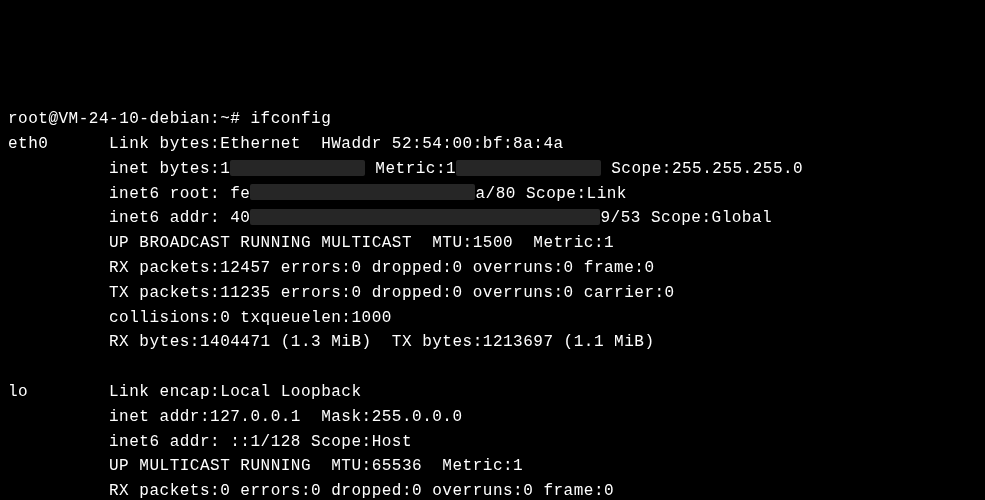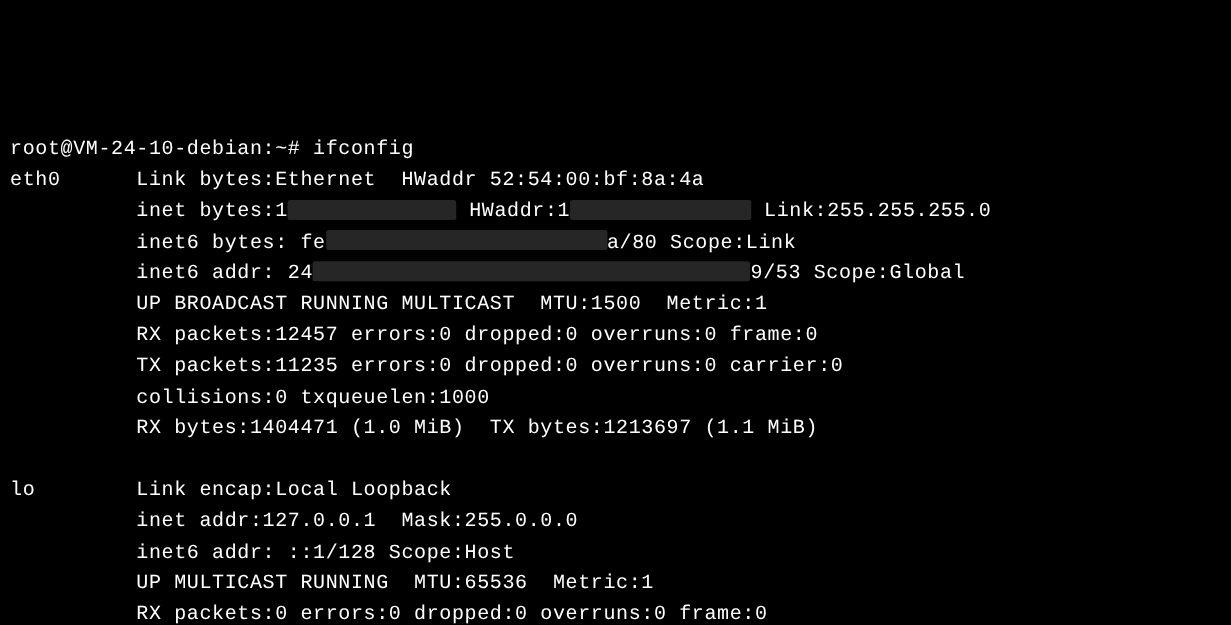"HWaddr:1" span { text: HWaddr:1 -> Metric:1 }
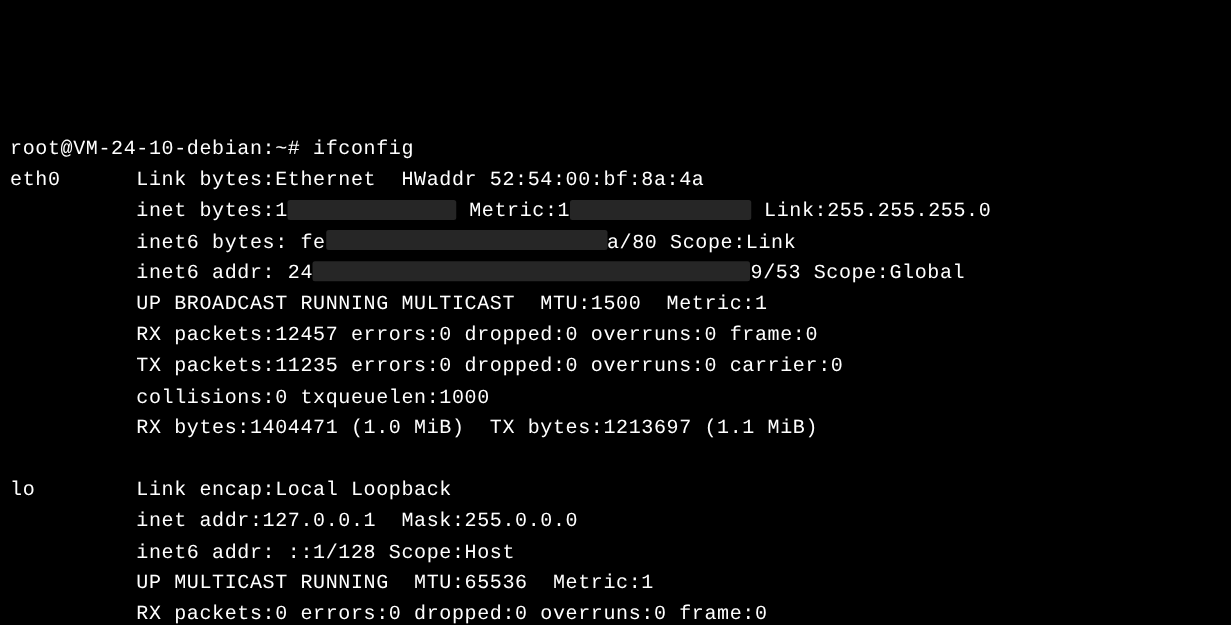"Link:255.255.255.0" span { text: Link:255.255.255.0 -> Scope:255.255.255.0 }
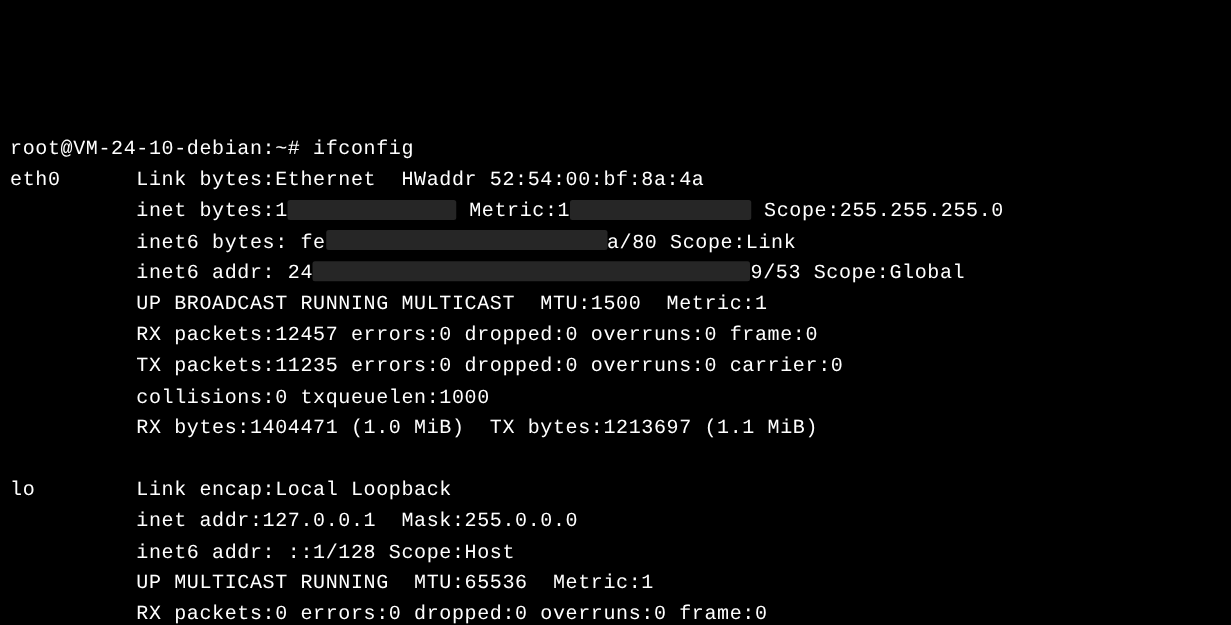"inet6 bytes: fe" span { text: bytes -> root }
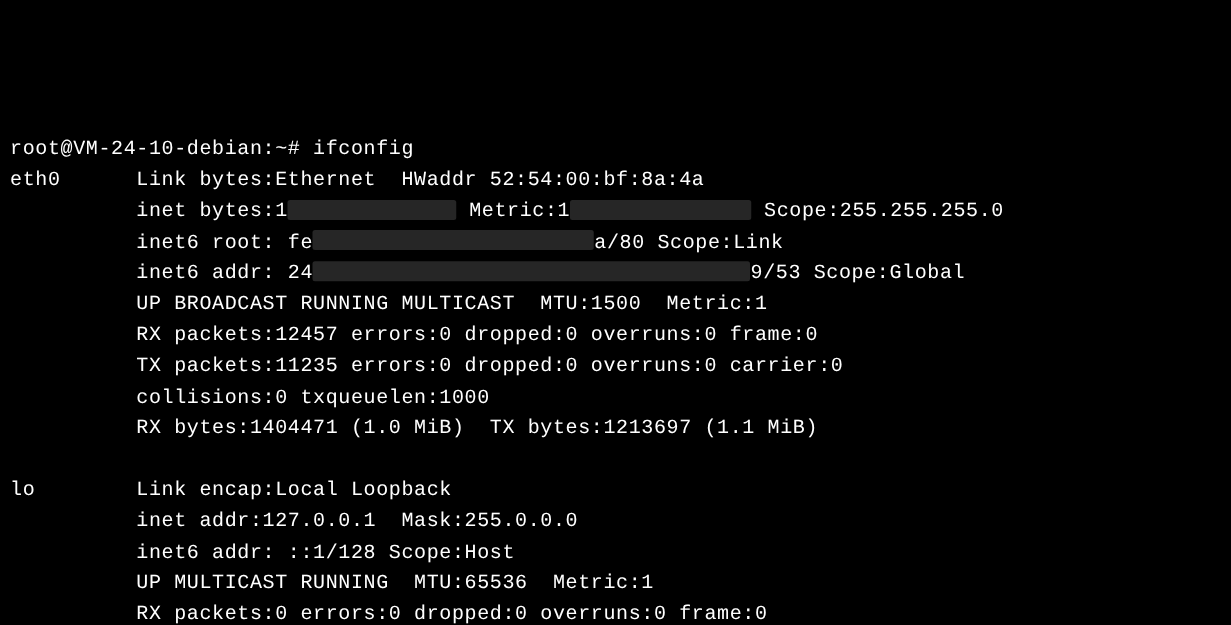"inet6 addr: 24" span { text: 24 -> 40 }
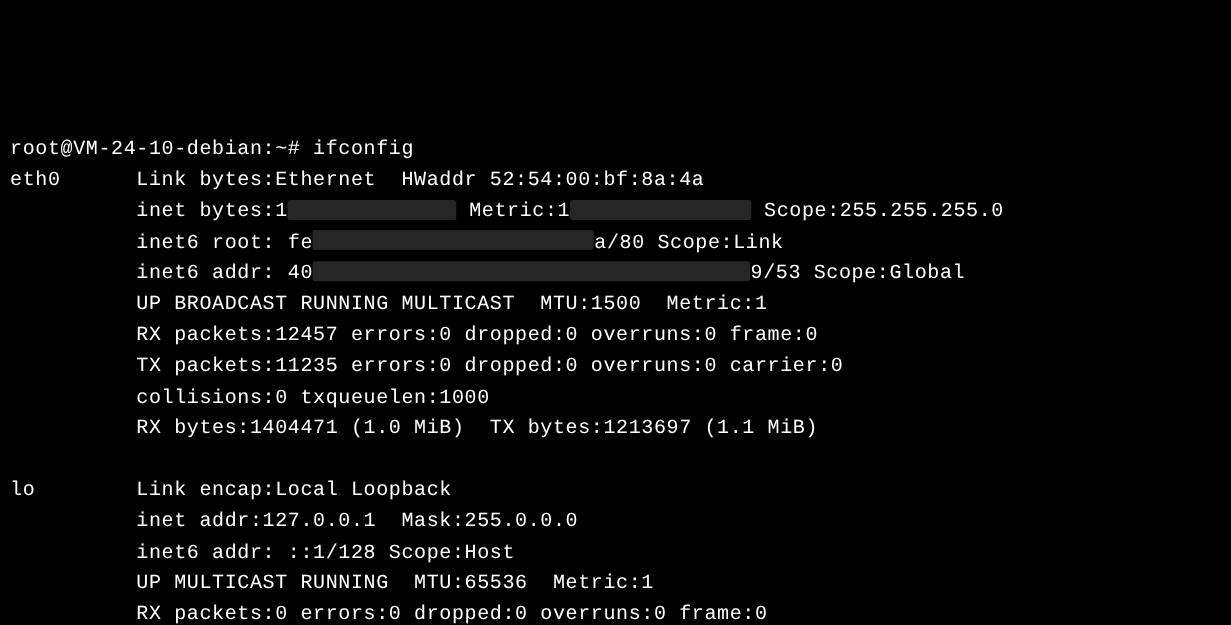"RX bytes:1404471 (1.0 MiB) TX" span { text: 1.0 -> 1.3 }
